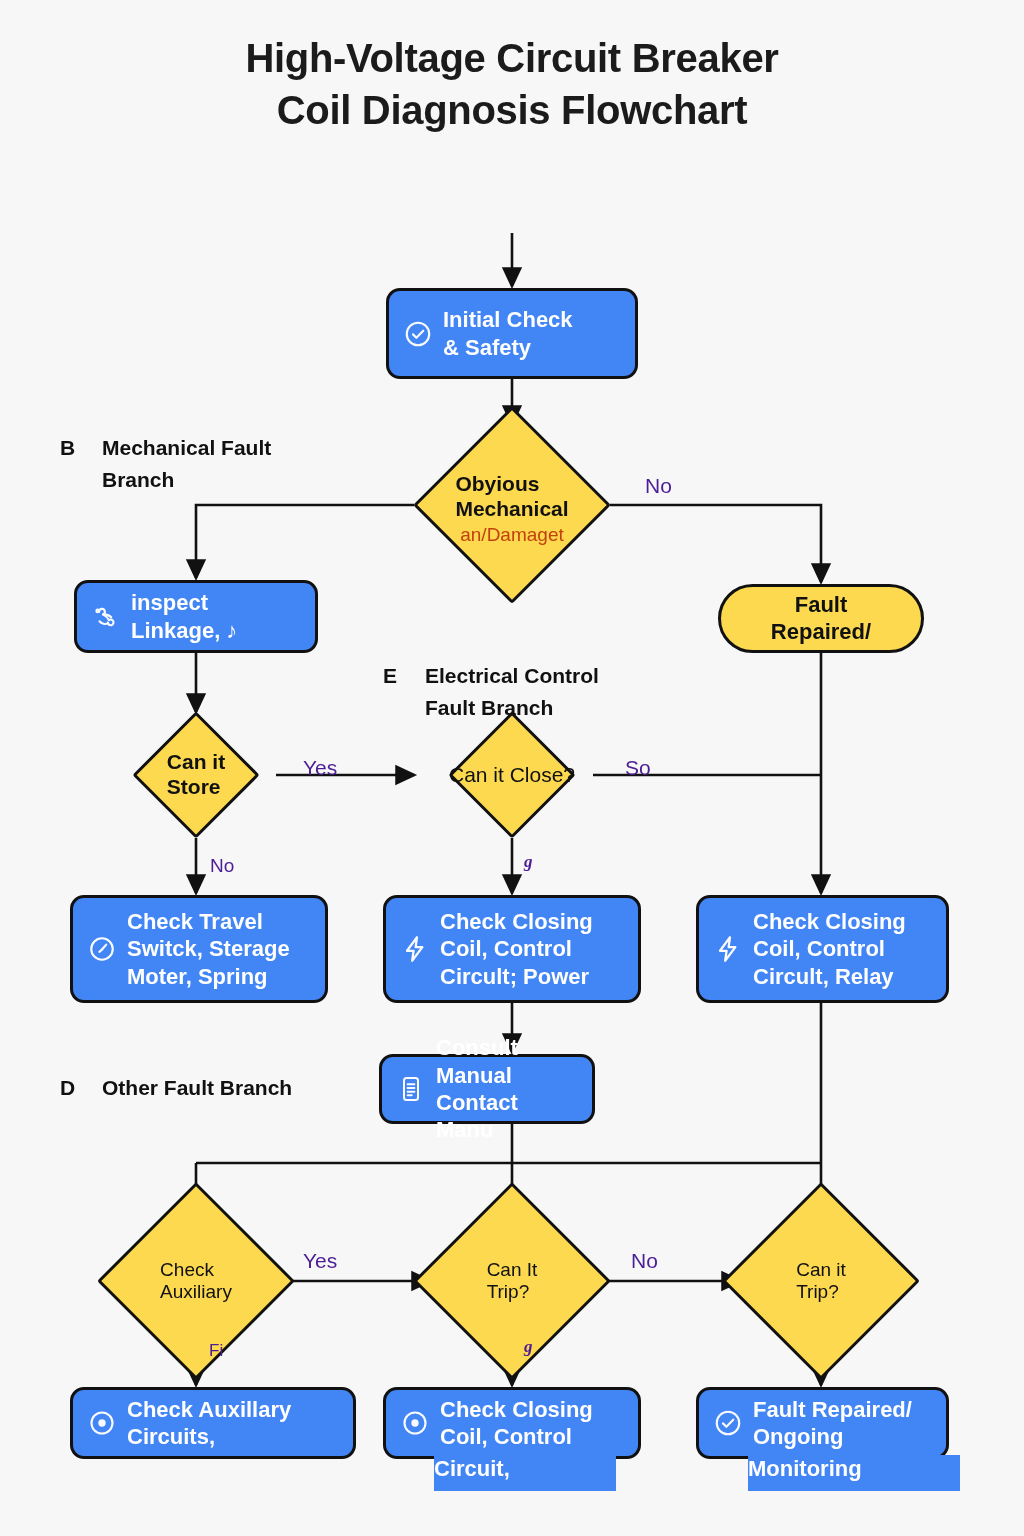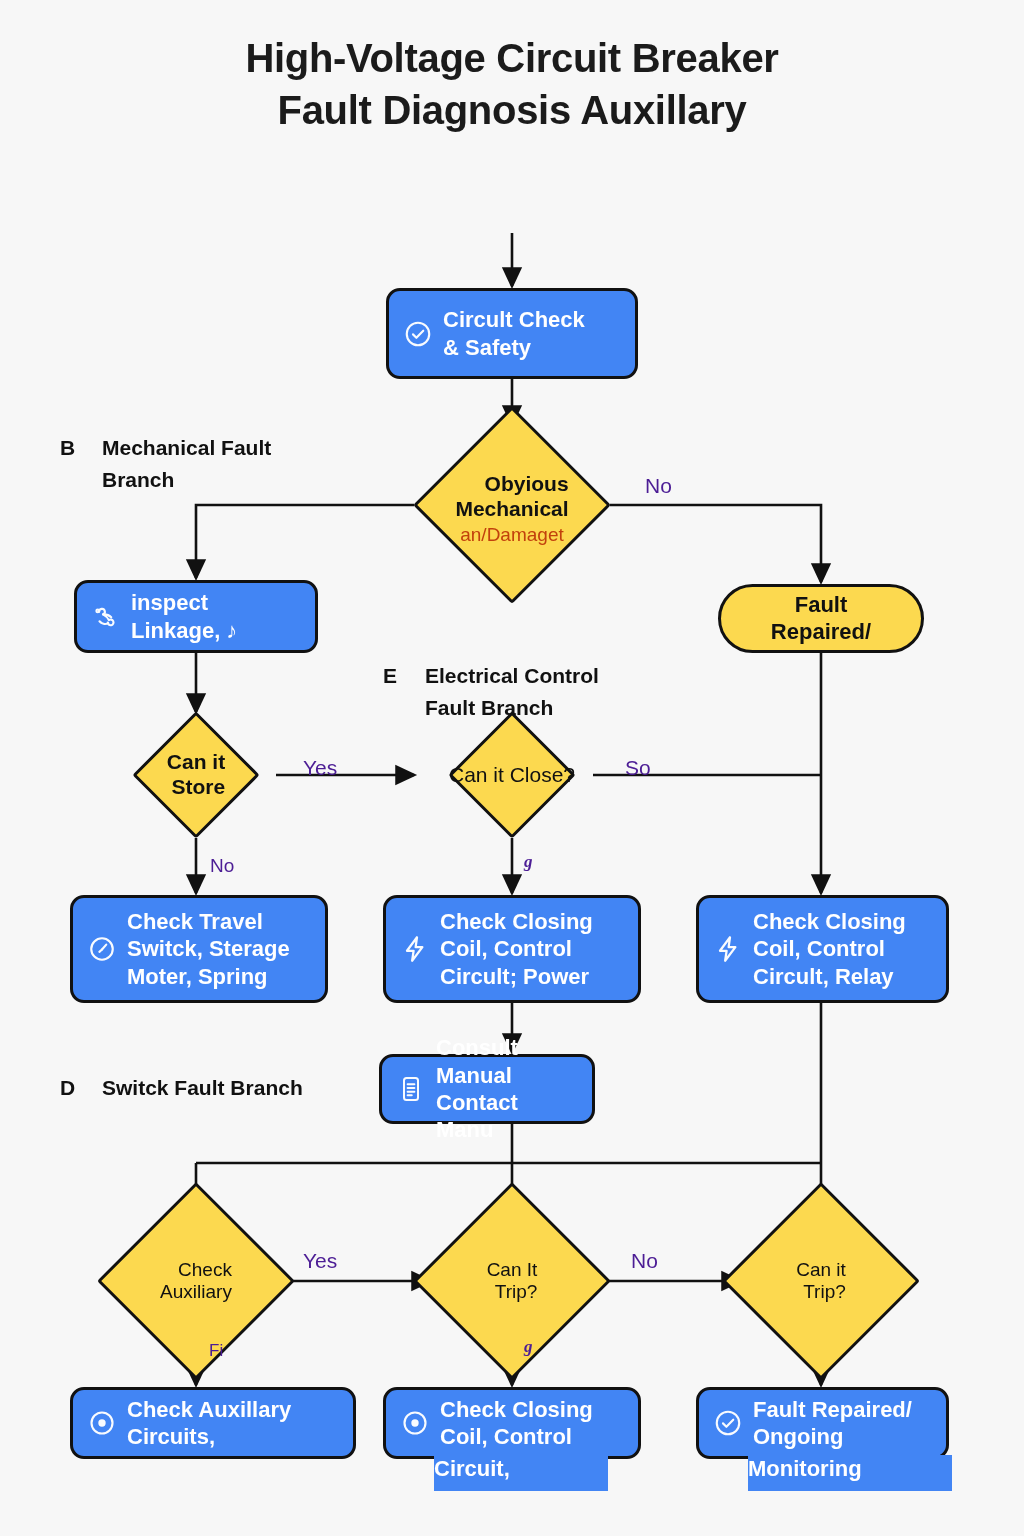"Fault Diagnosis Auxillary" span { text: Fault Diagnosis Auxillary -> Coil Diagnosis Flowchart }
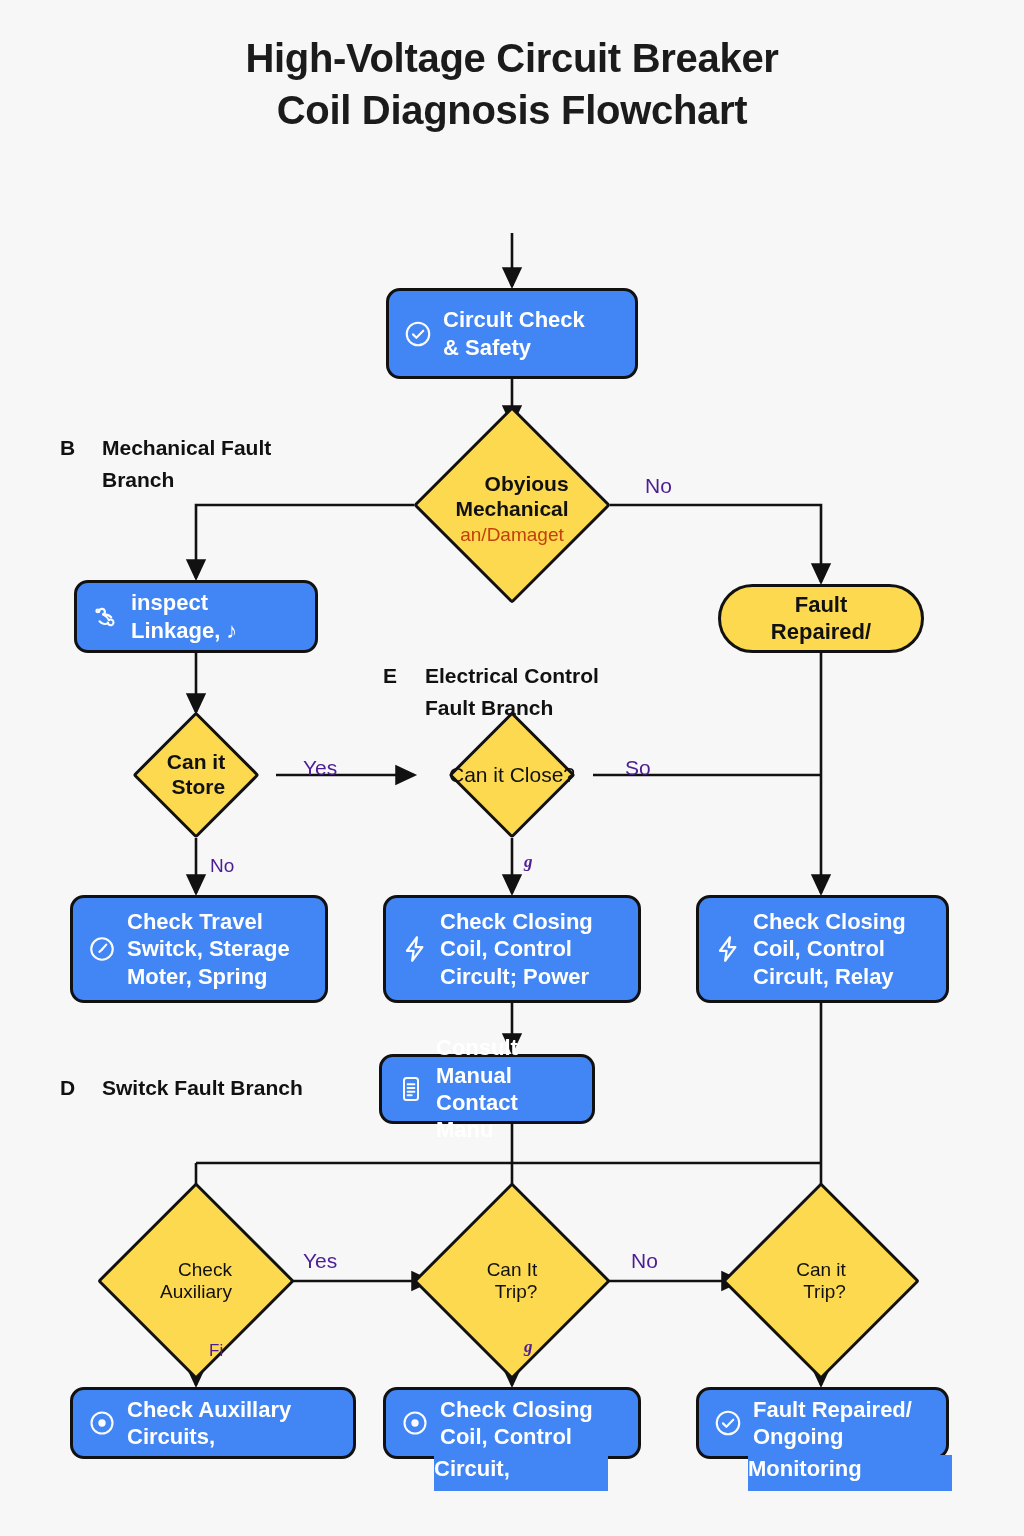"Circult Check" span { text: Circult -> Initial }
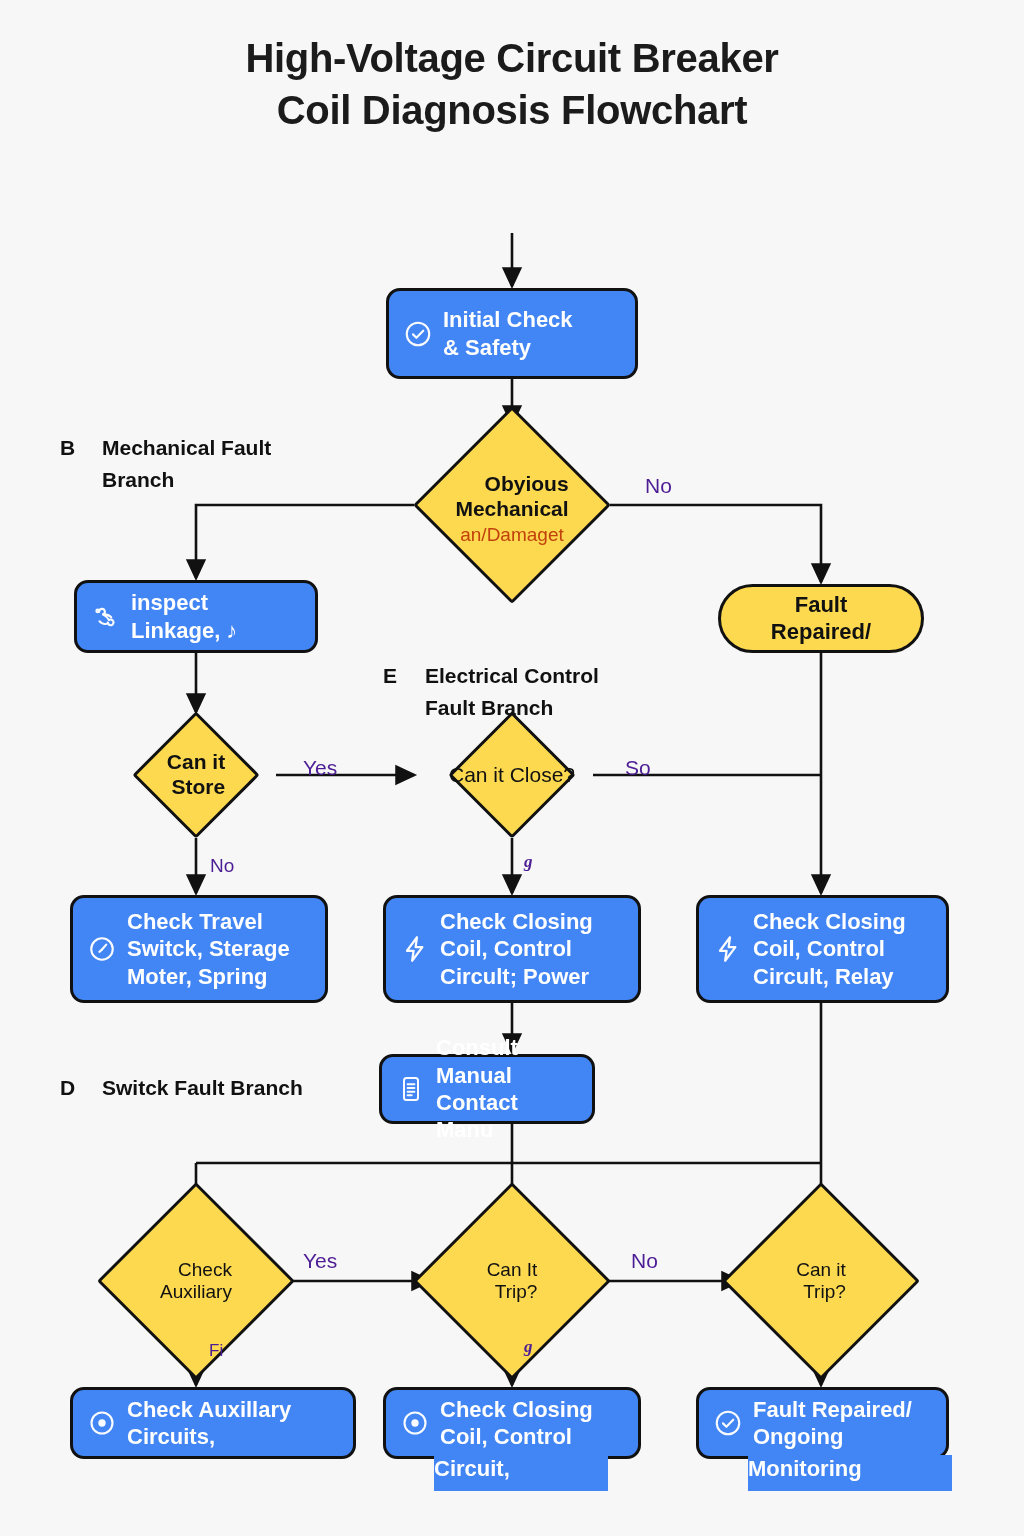"Obyious" .dia .lbl { text-align: right -> left }
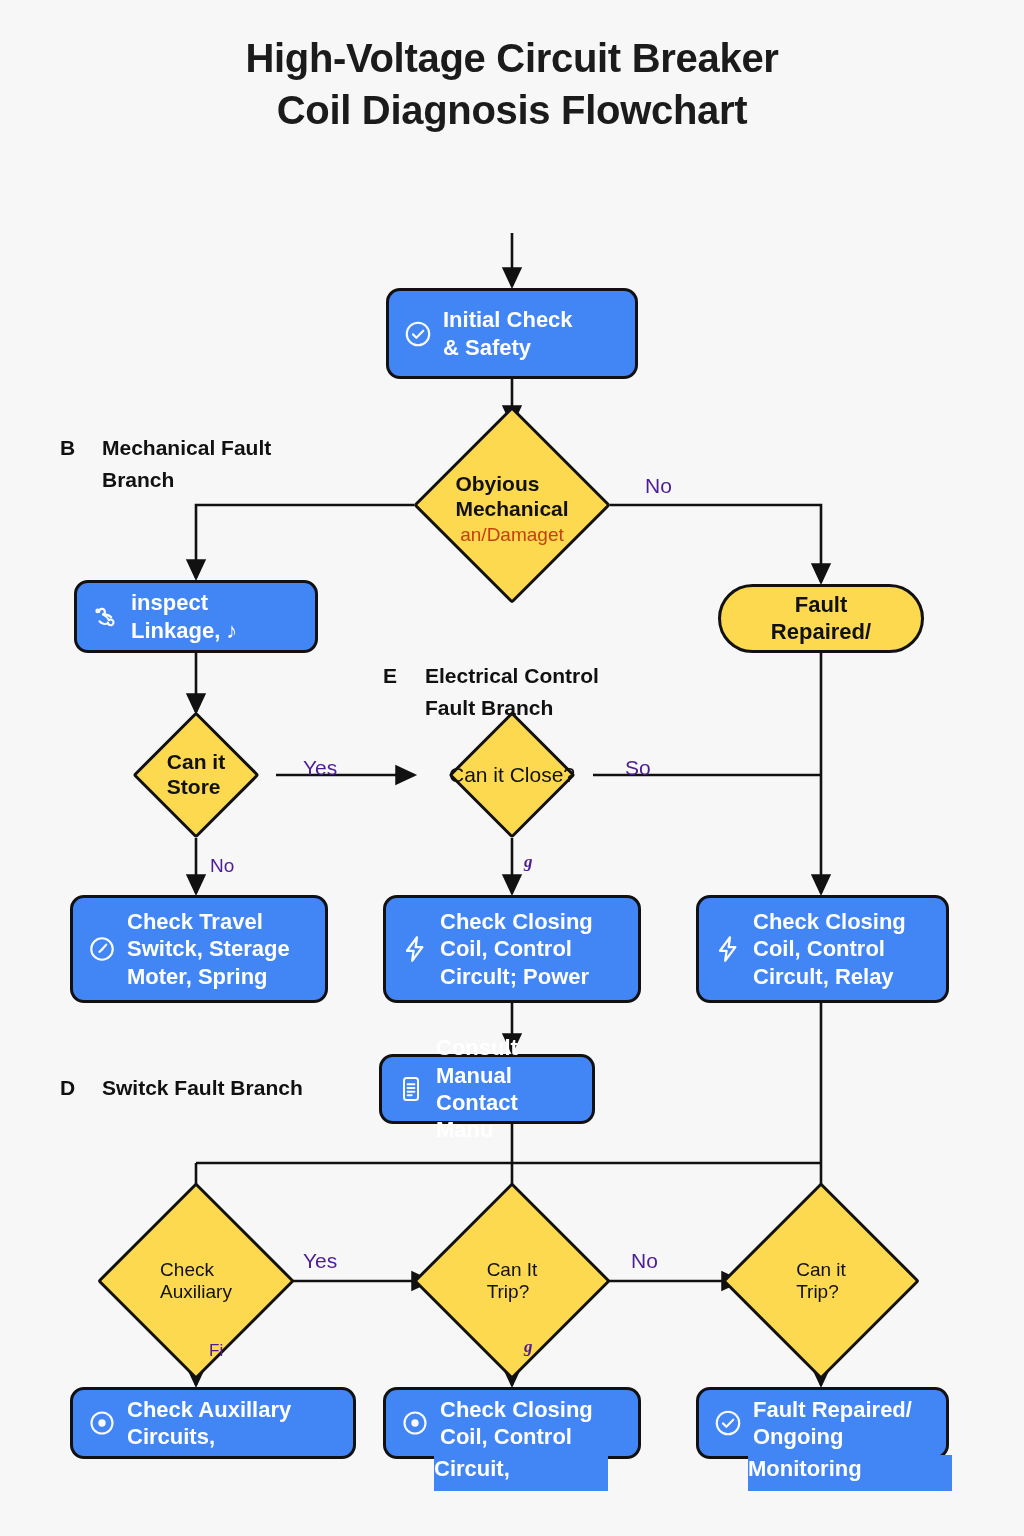"Switck Fault Branch" span.gt { text: Switck -> Other }
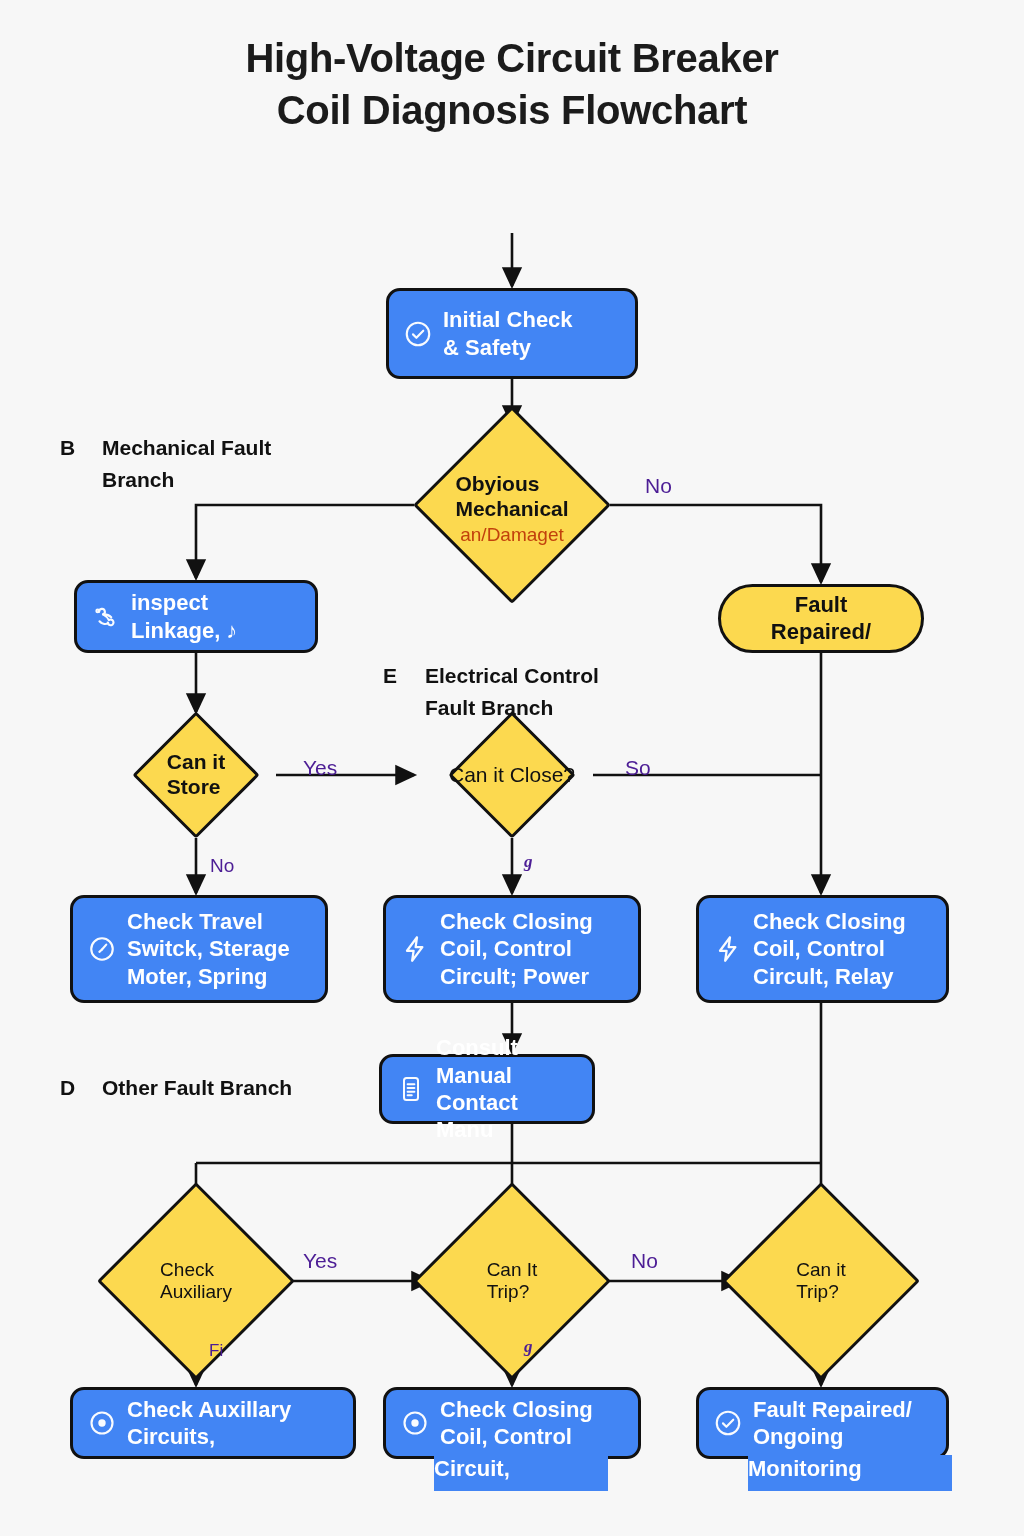"Circuit," .tail { padding: 0 4px 4px 0 -> 0 12px 4px 0 }
